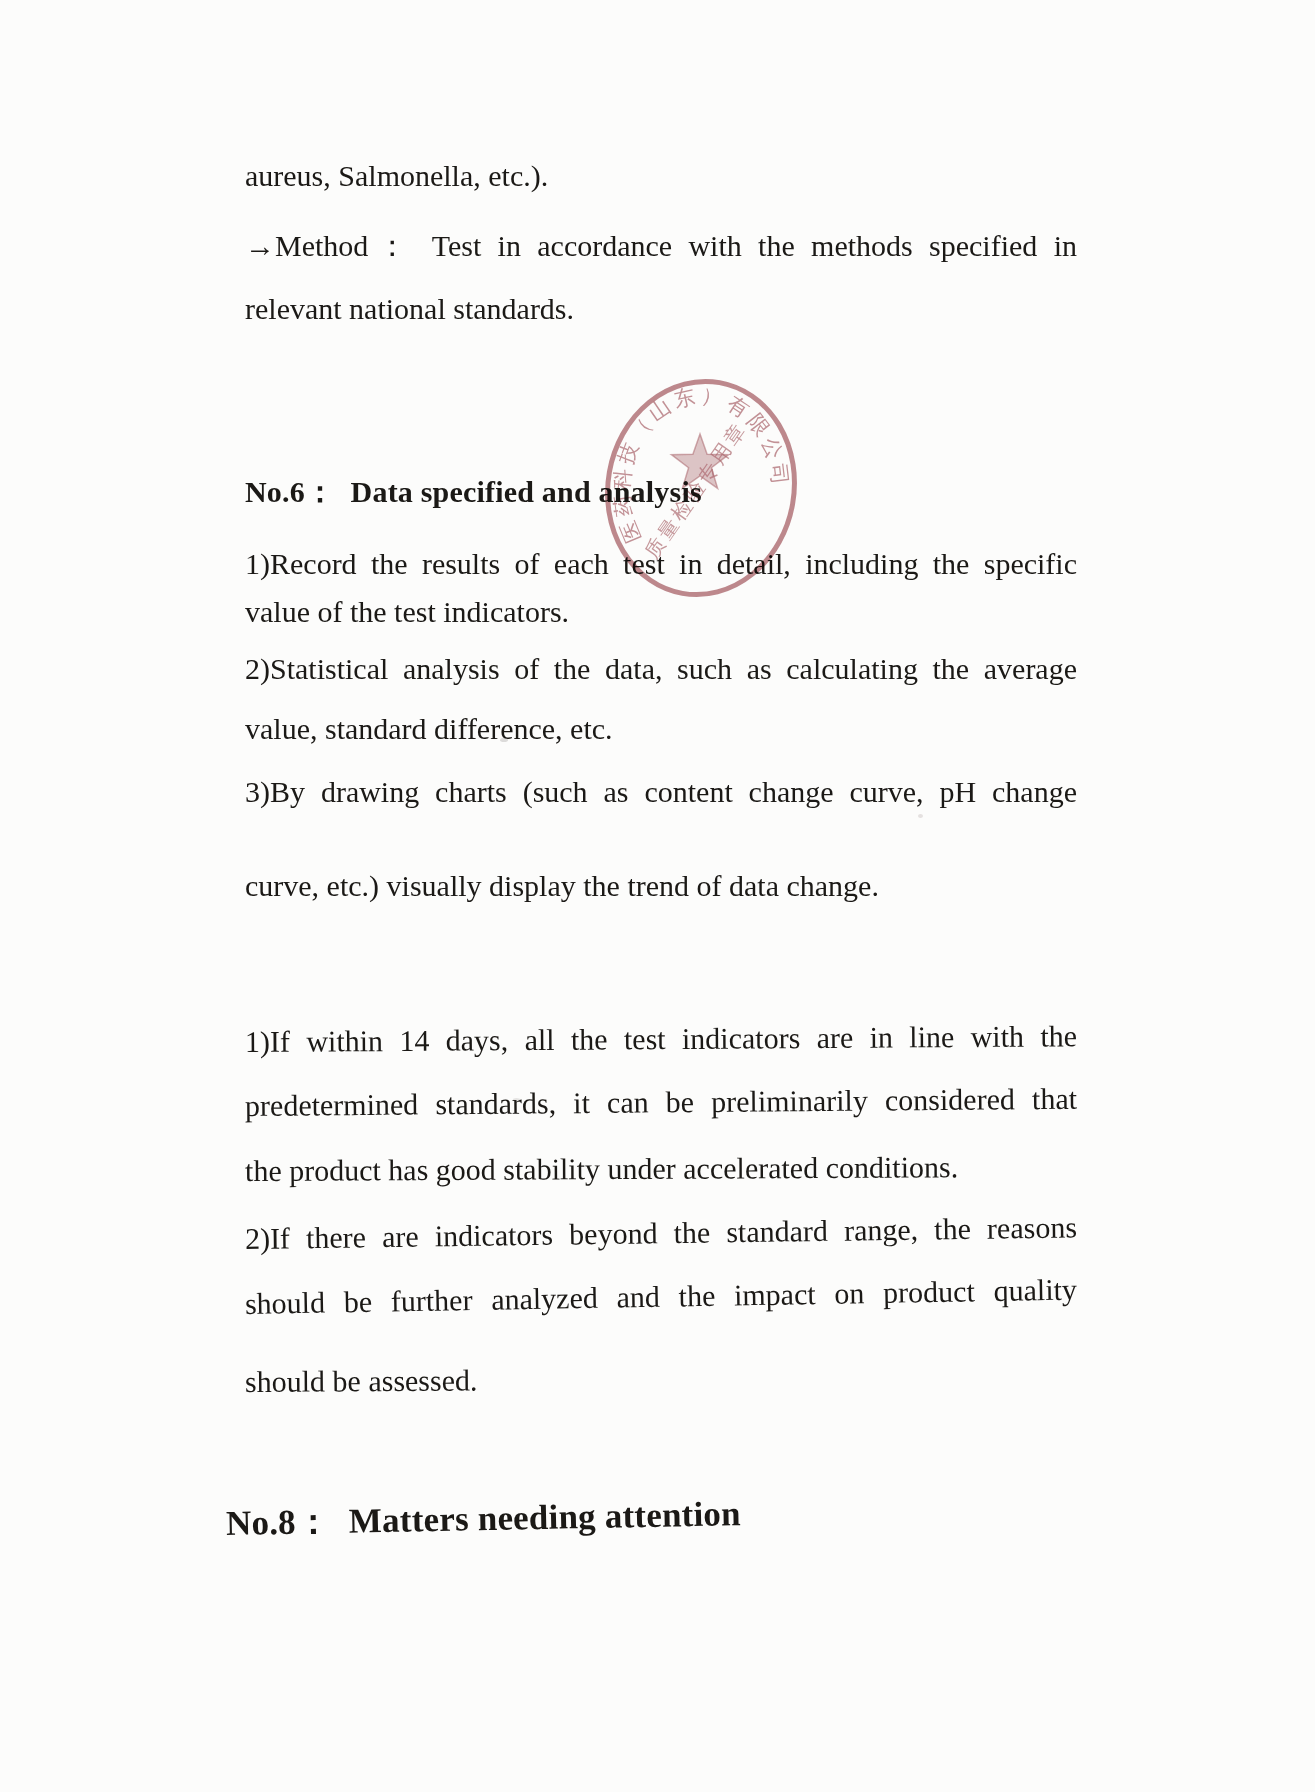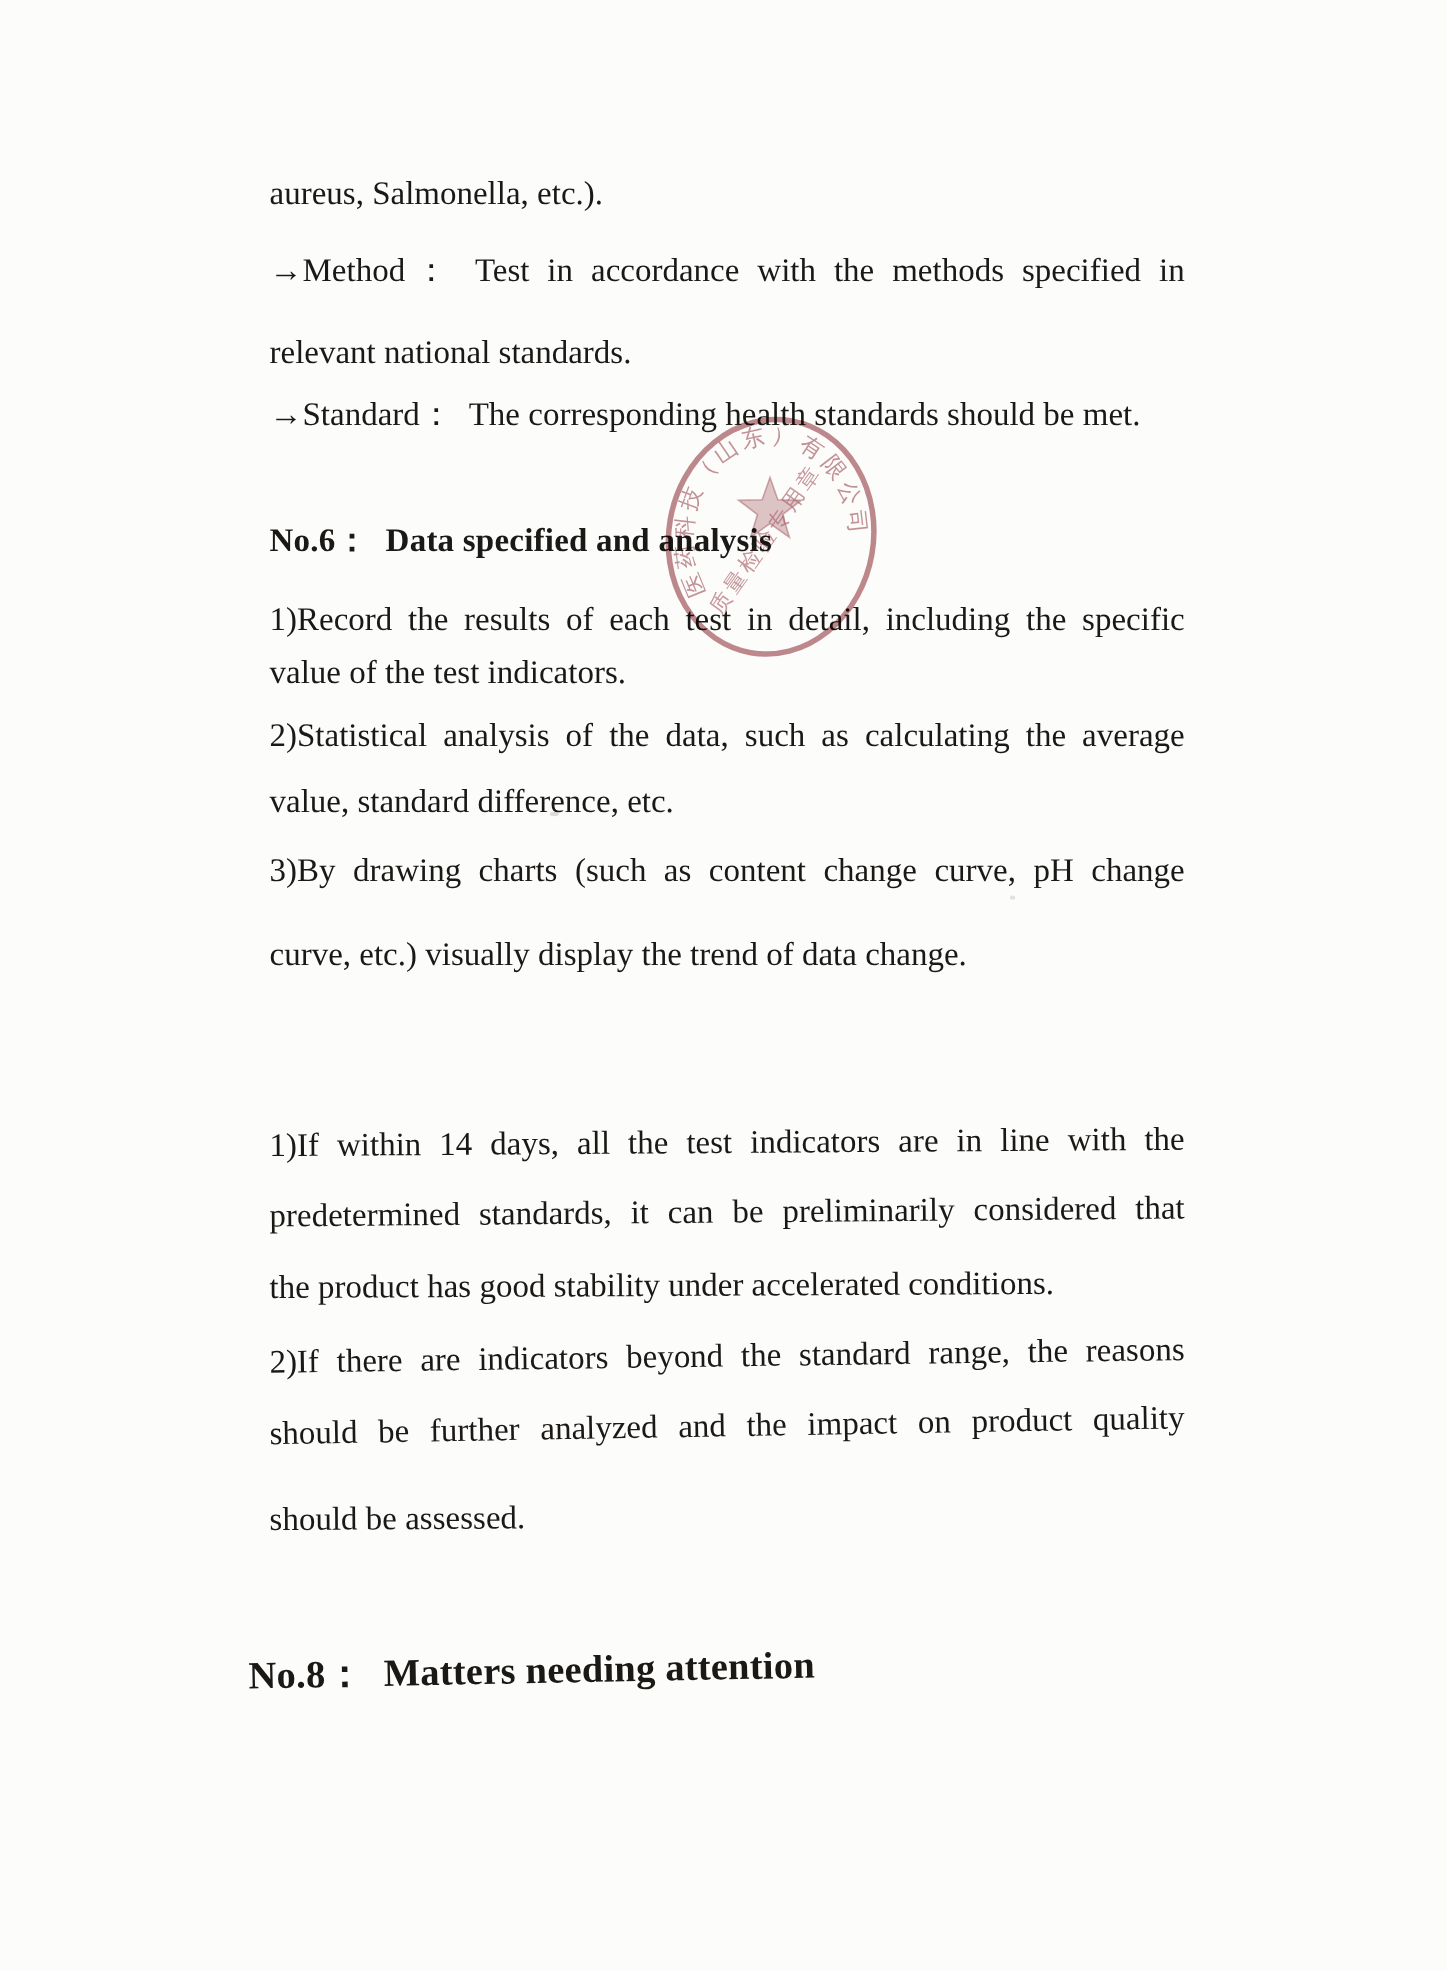"relevant national standards." .l3 { top: 303px -> 291px }
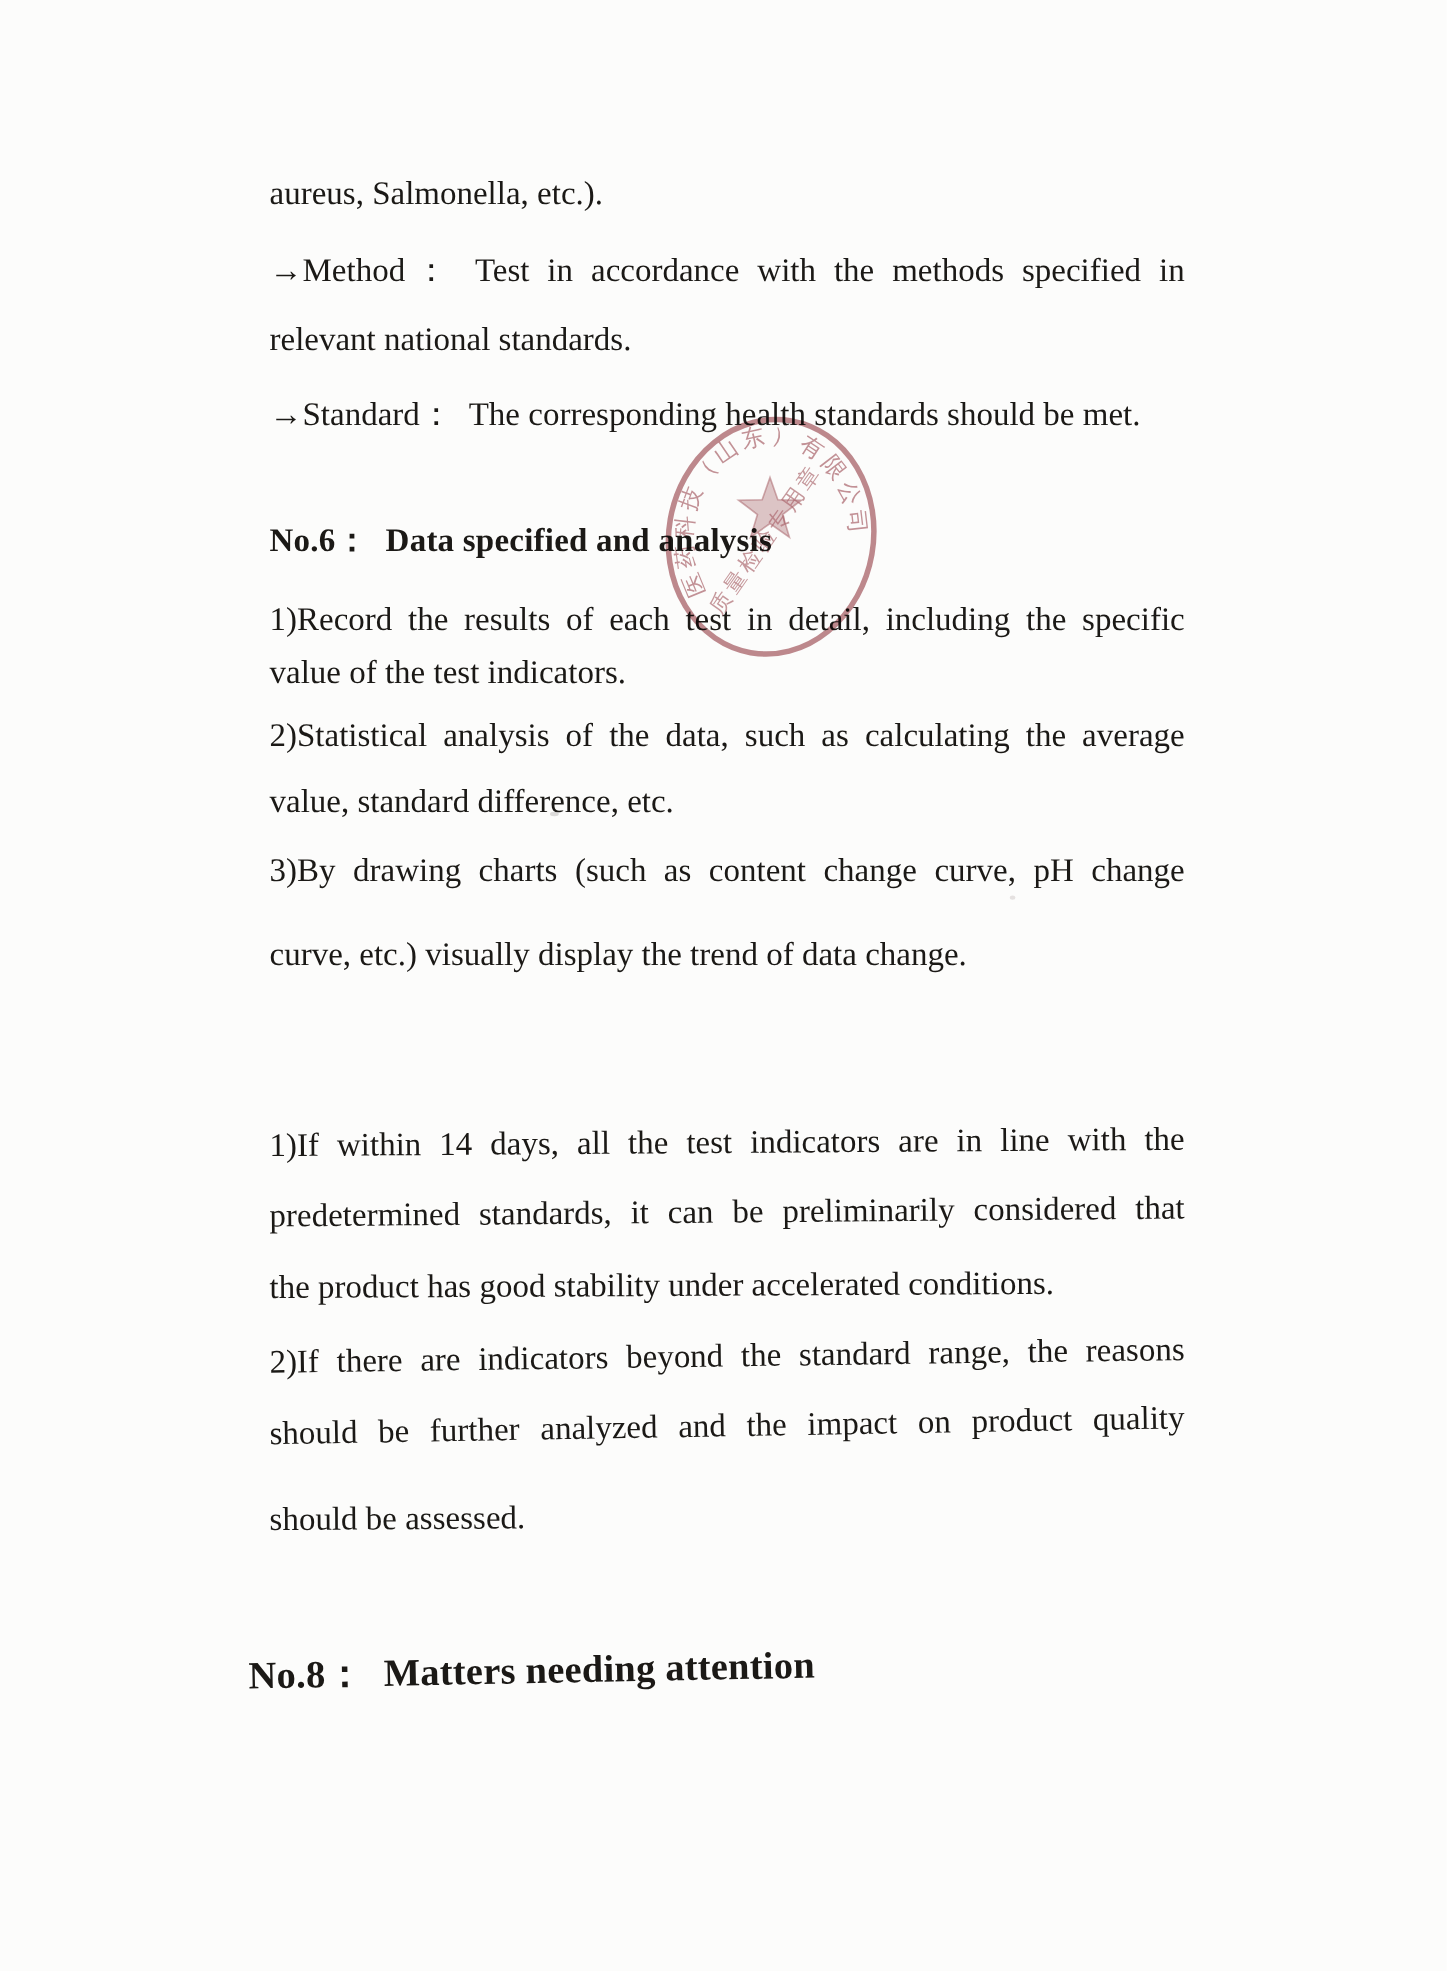"→Standard： The corresponding health" div.tline { html: <div>→Standard： The corresponding health standards should be met.</div> -> none }
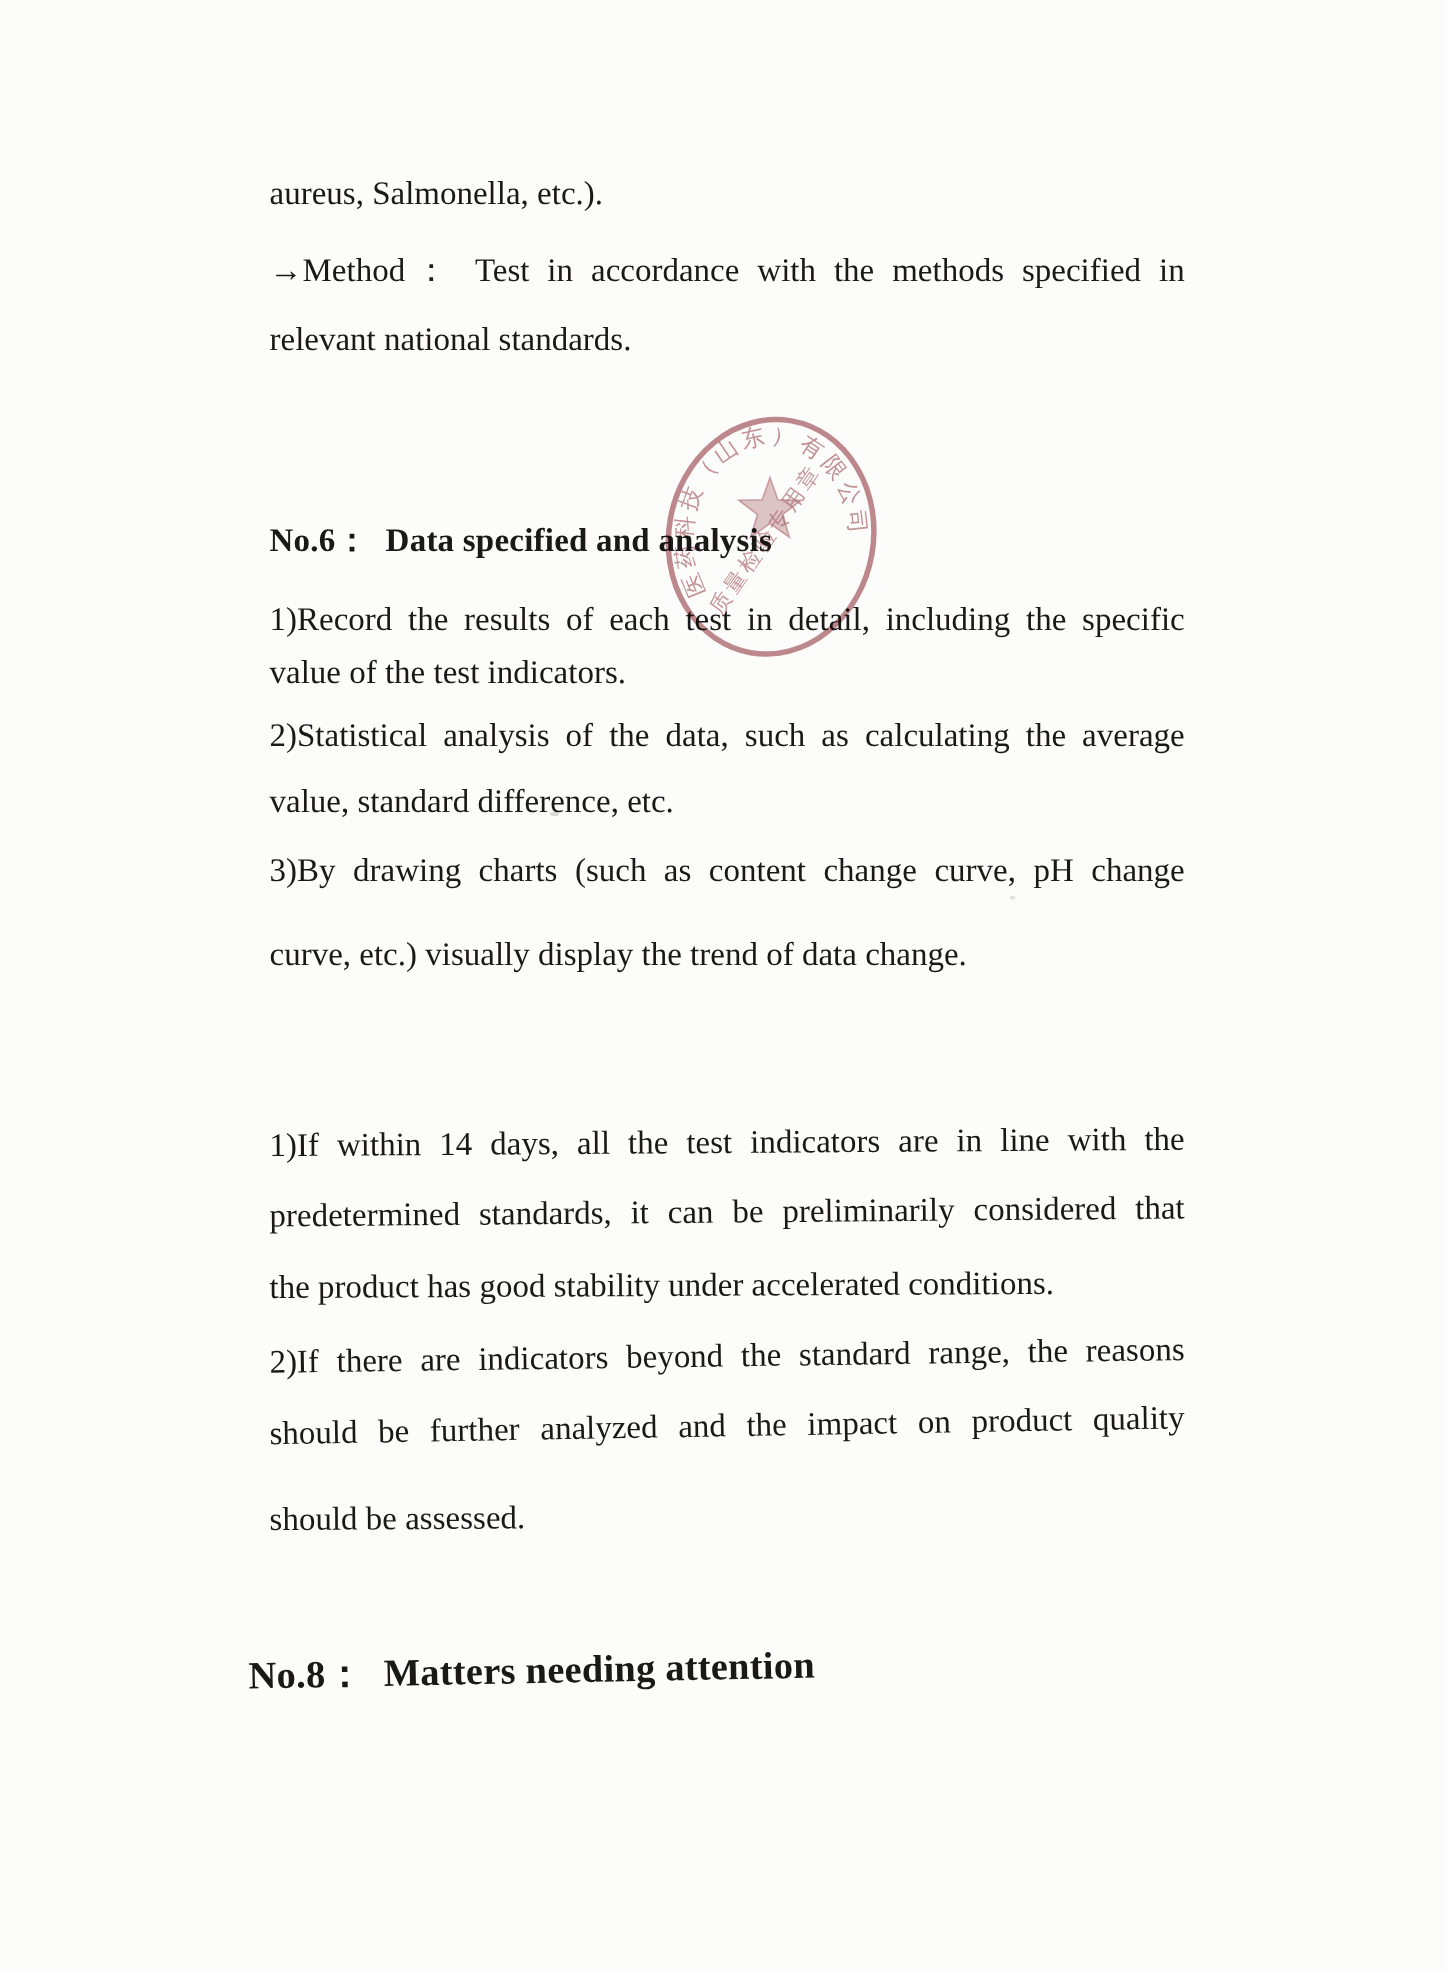"curve, etc.) visually display the" .l11 { top: 850px -> 868px }
